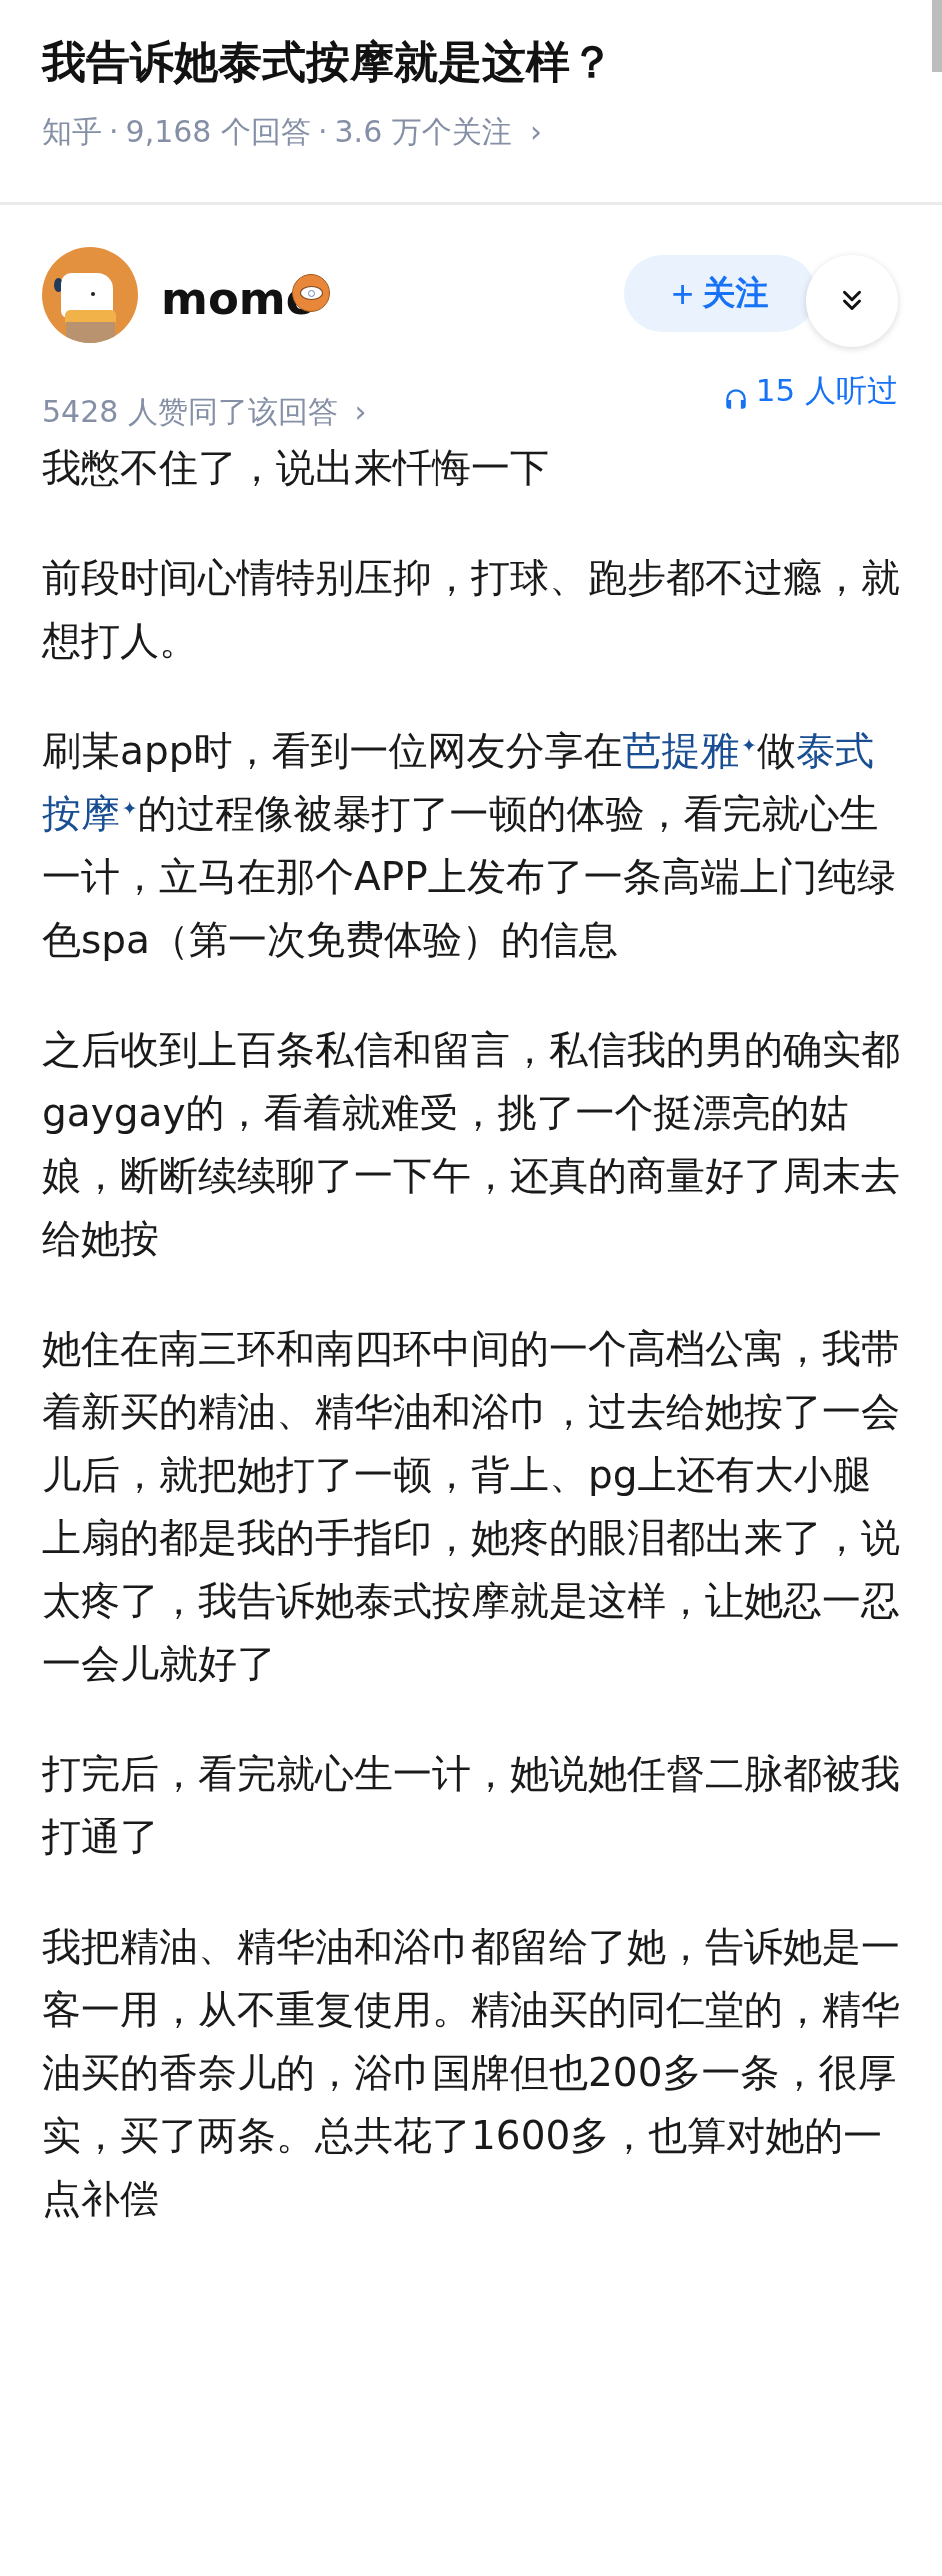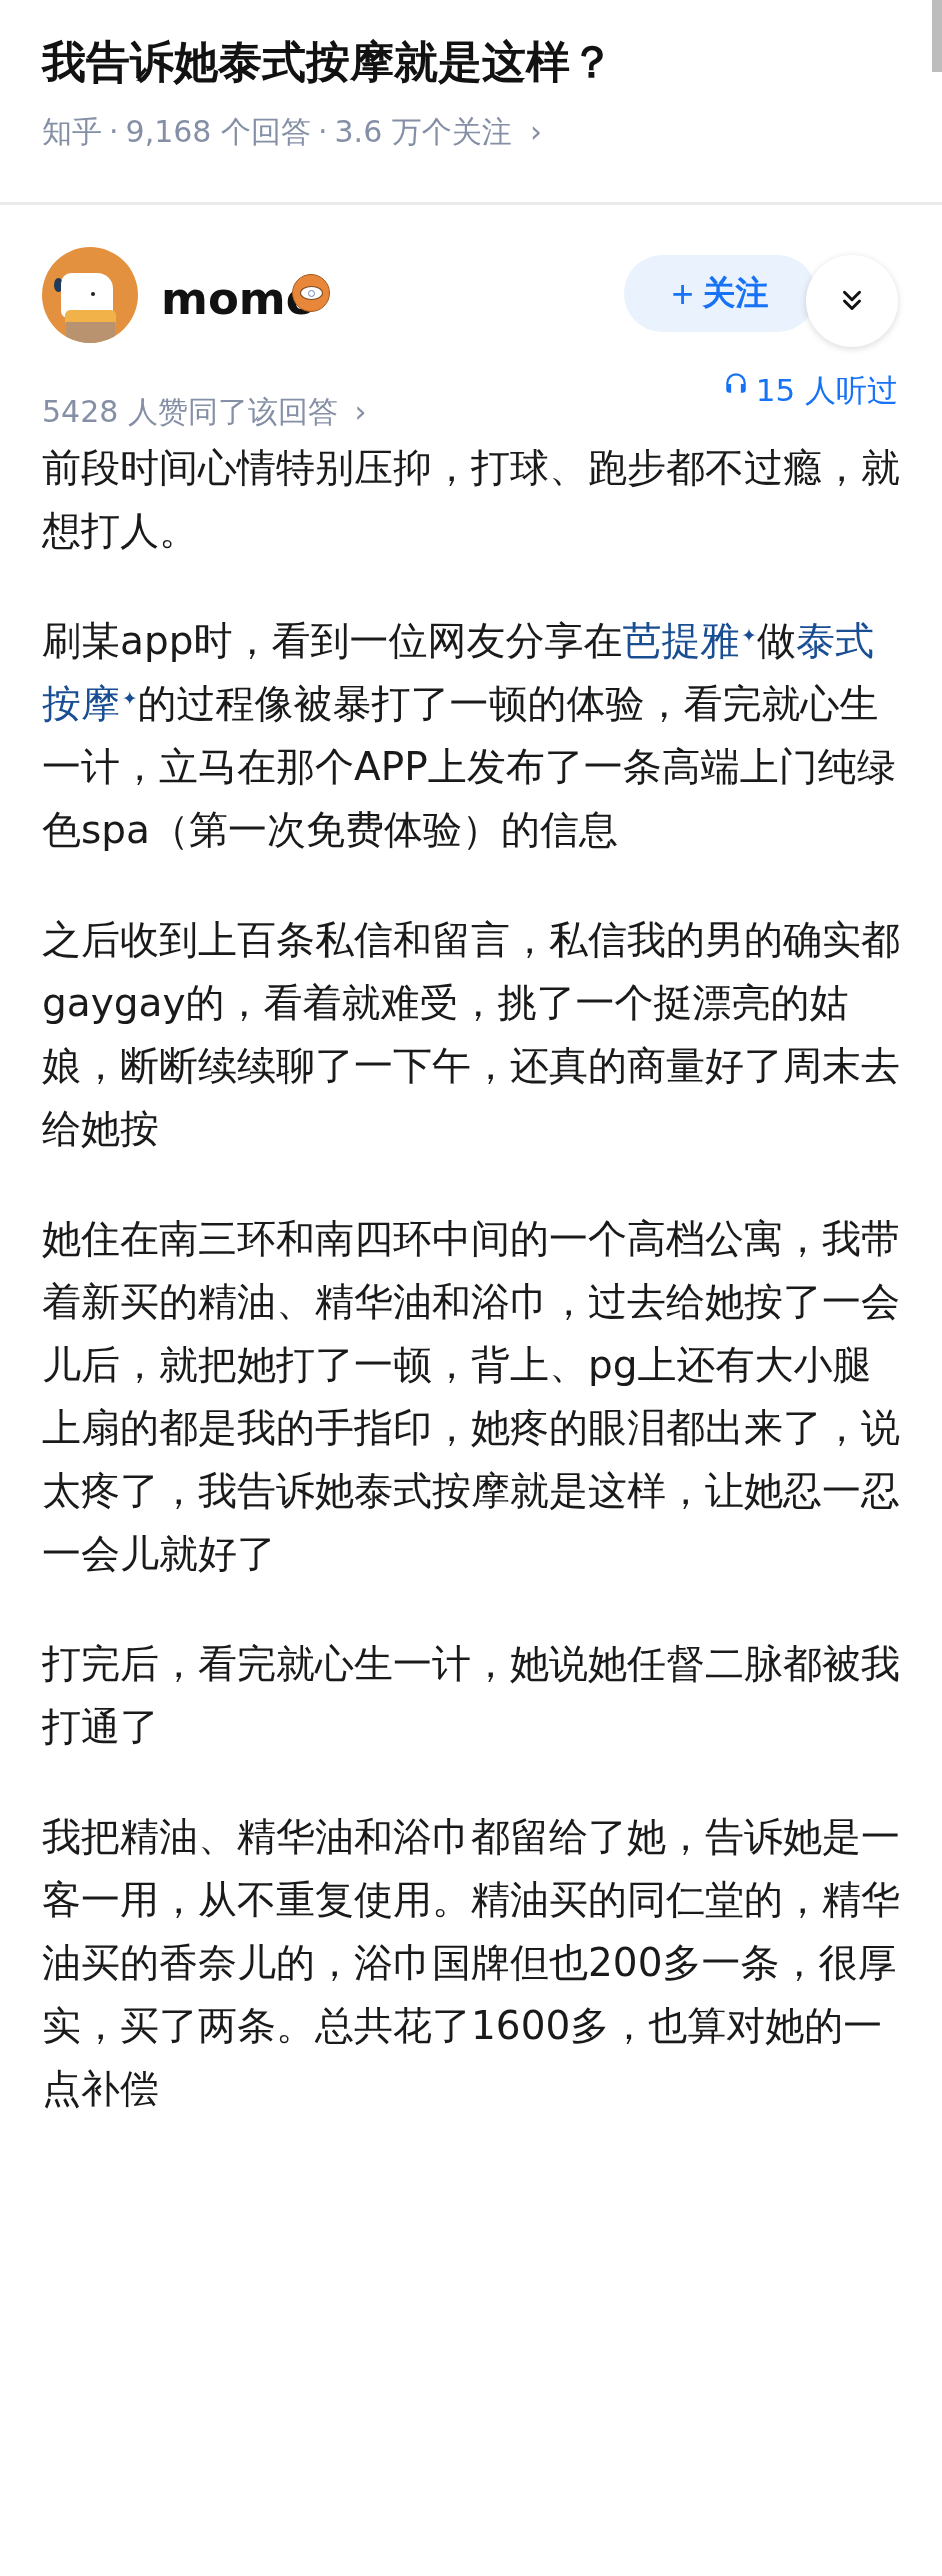"15 人听过" .listened { align-items: flex-start -> flex-end }
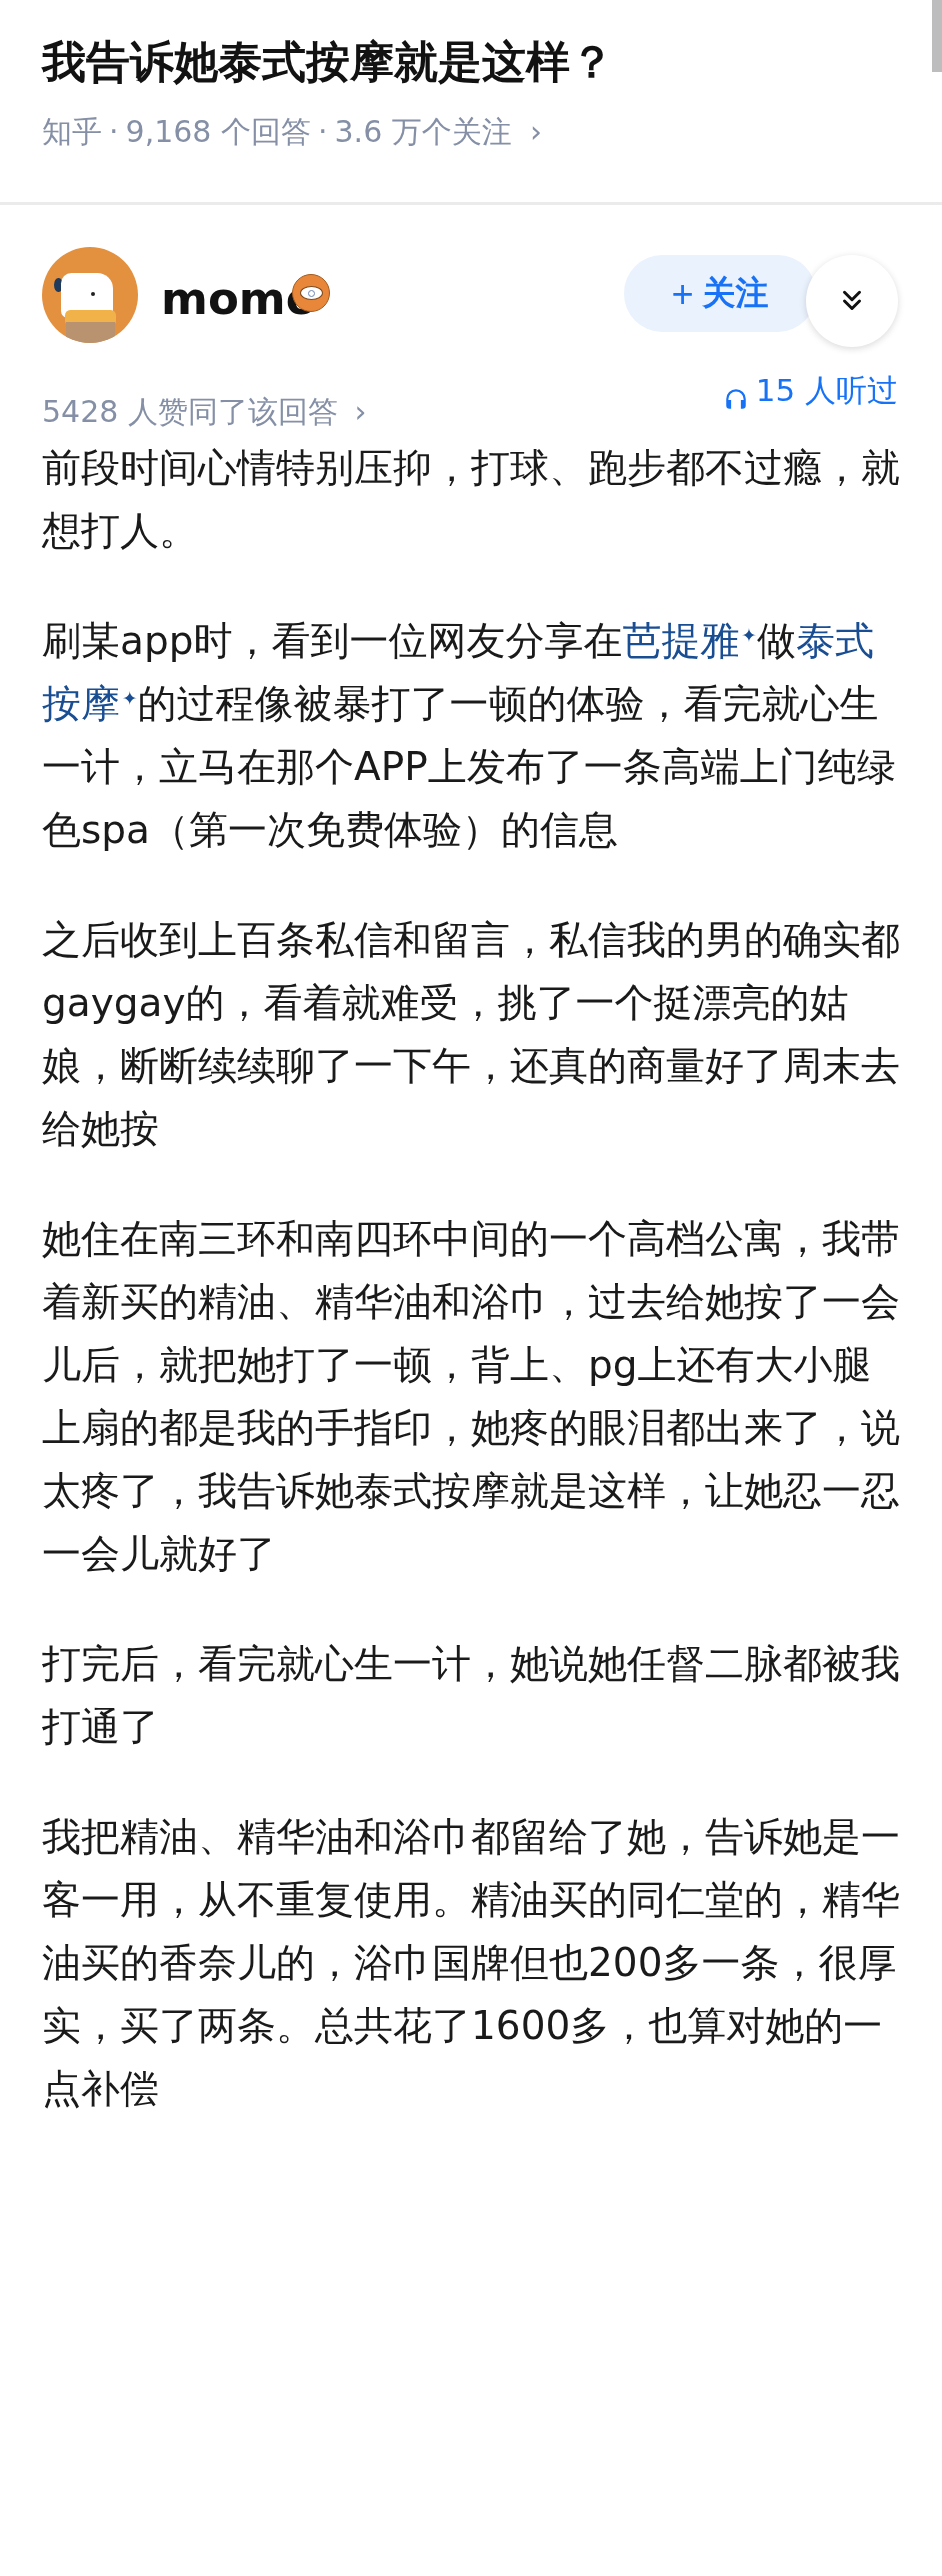"我憋不住了，说出来忏悔一下" p { html: none -> <p>我憋不住了，说出来忏悔一下</p> }
